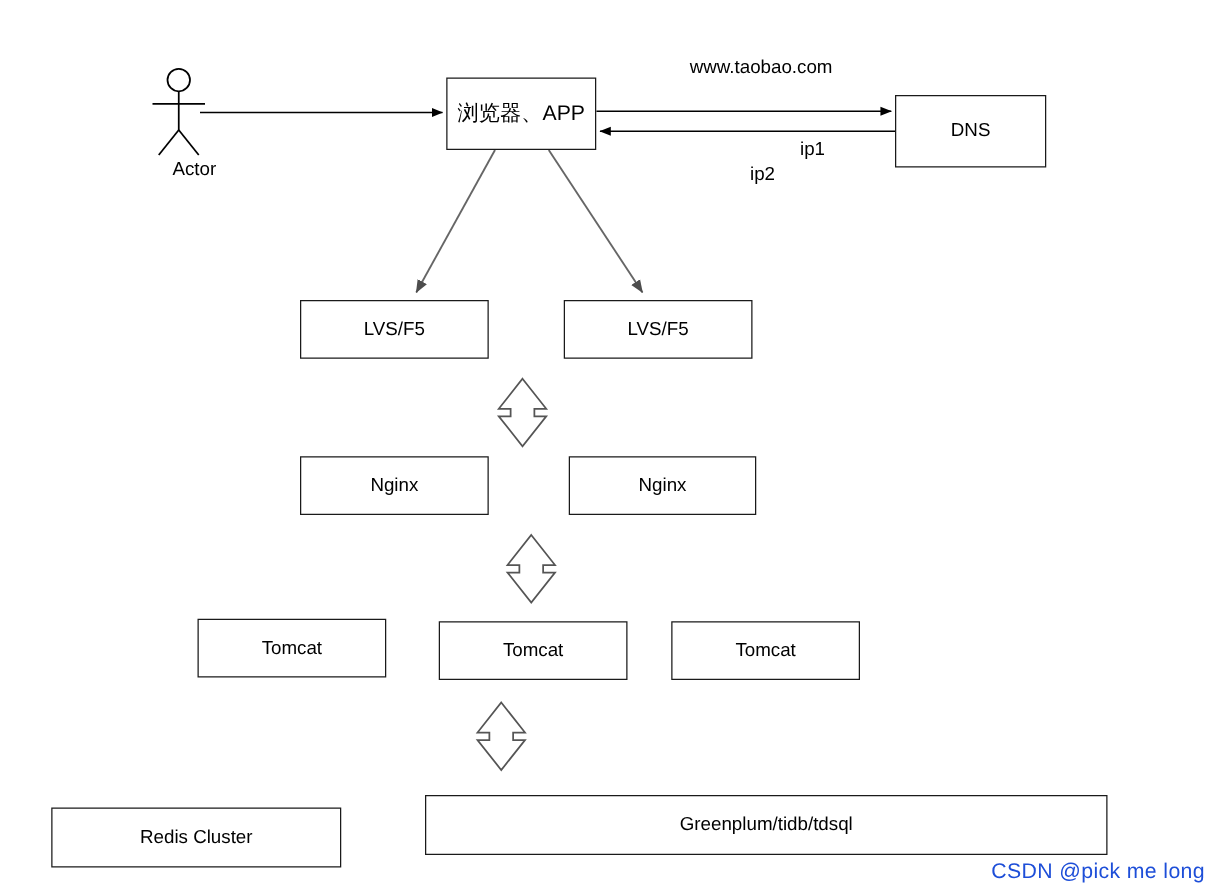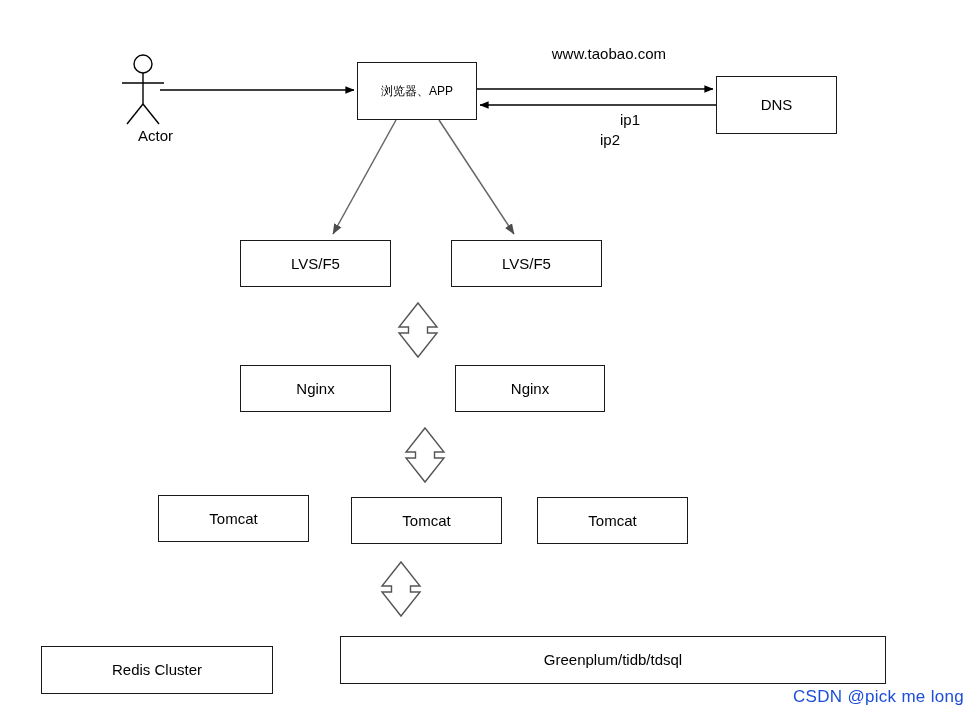"浏览器、APP" .node.cjk { font-size: 12px -> 17px }
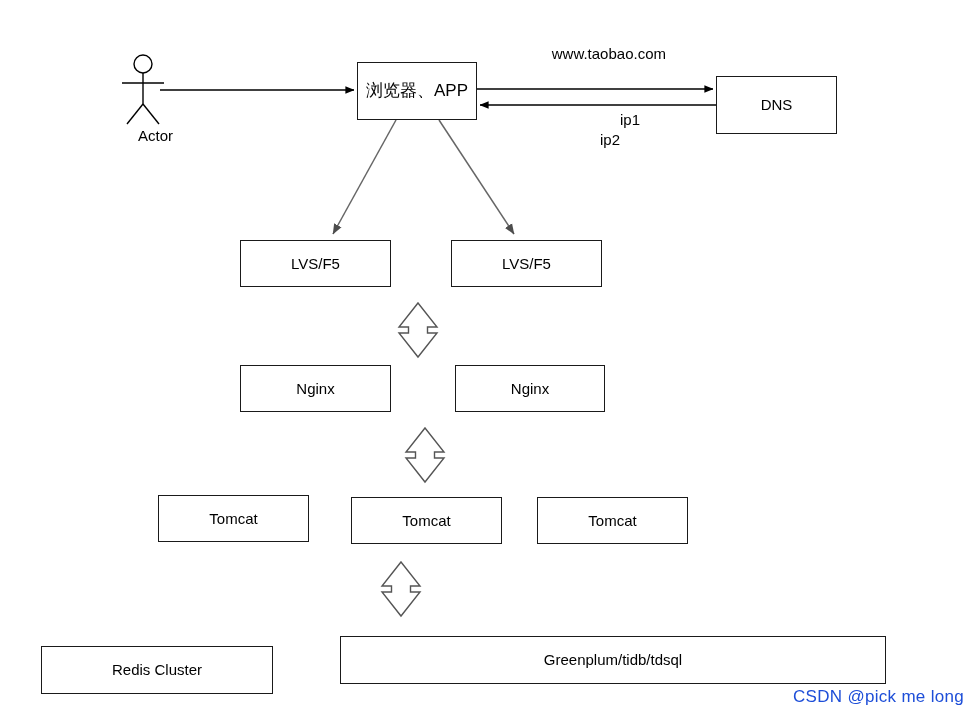"ip1" div.free-label { text-align: center -> right }
